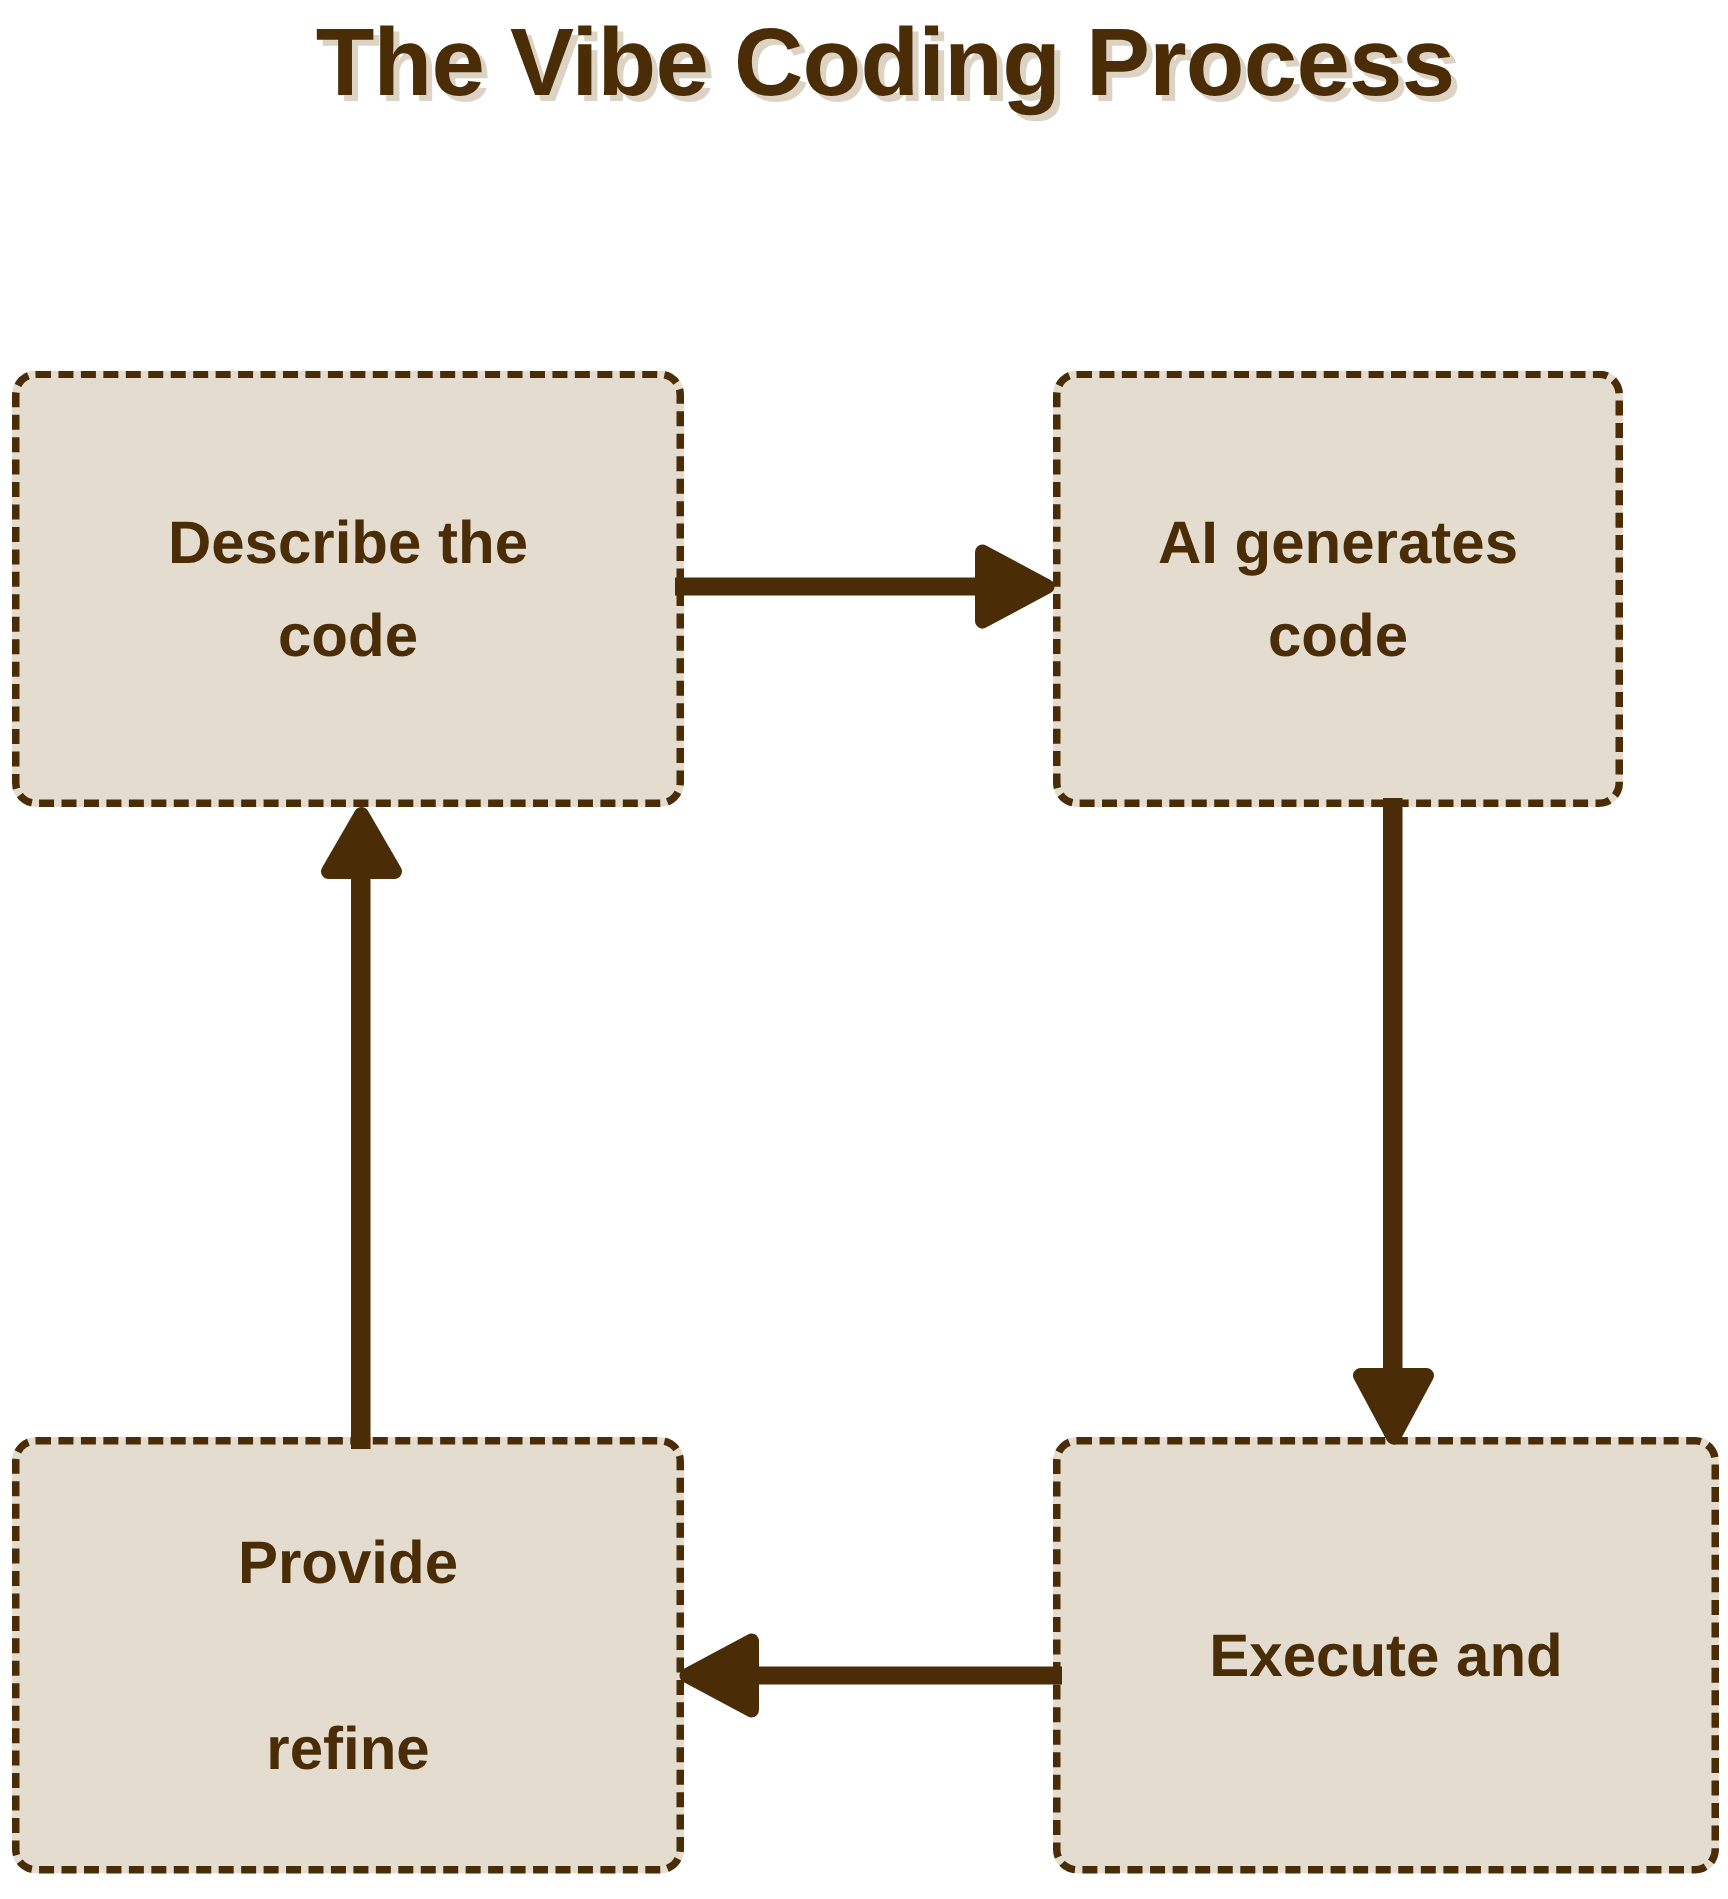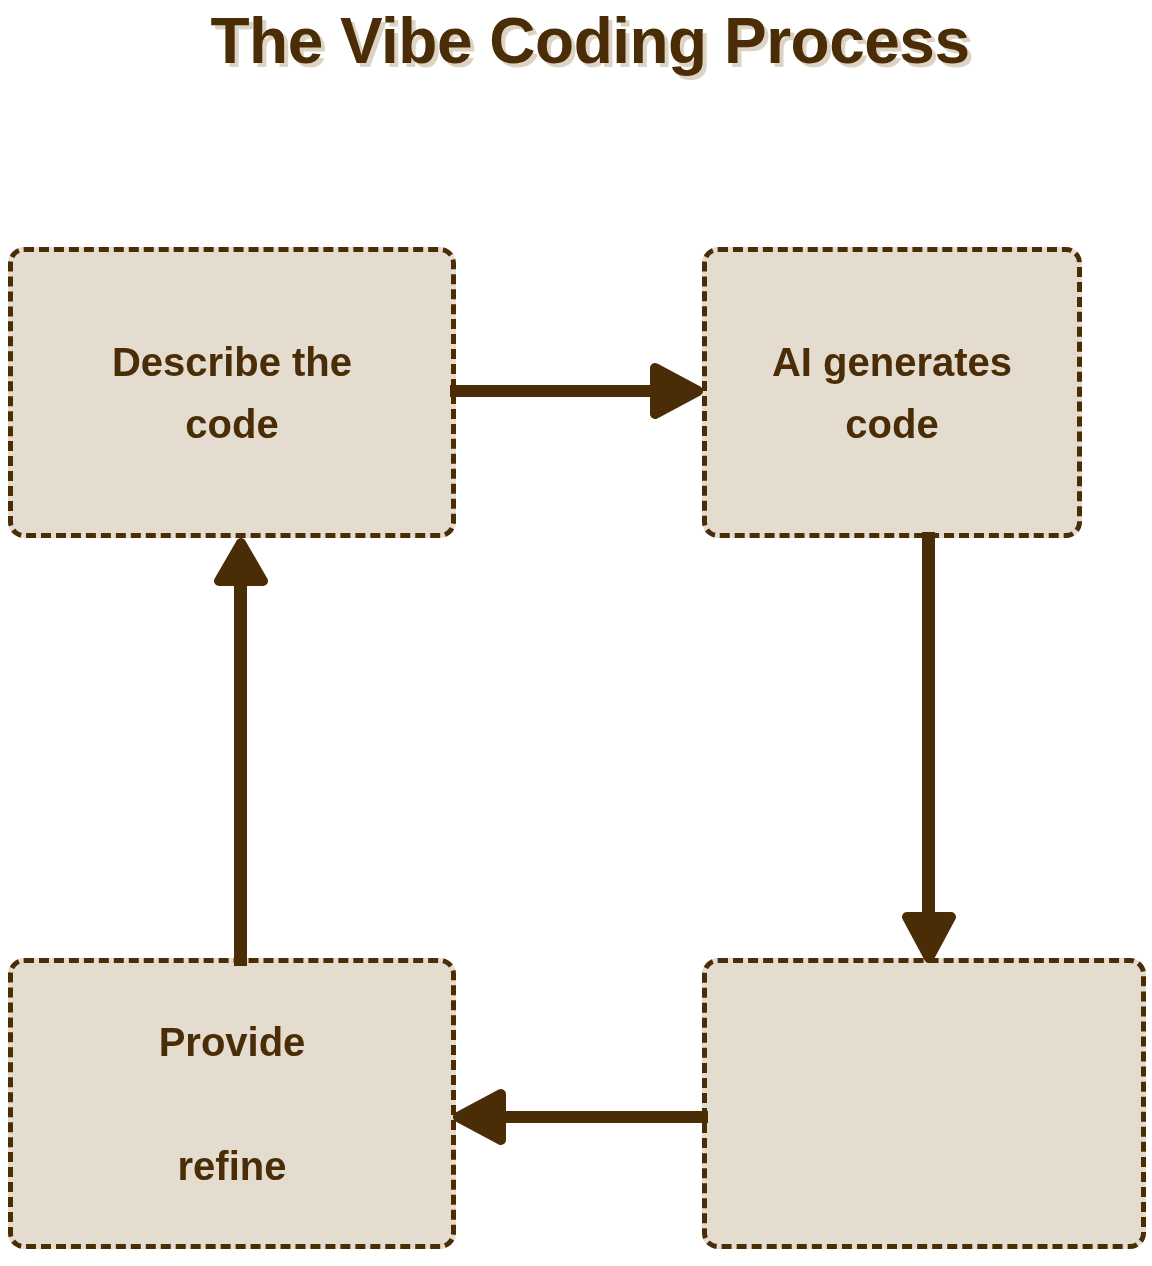"Execute and" span { html: none -> <span>Execute and</span> }
